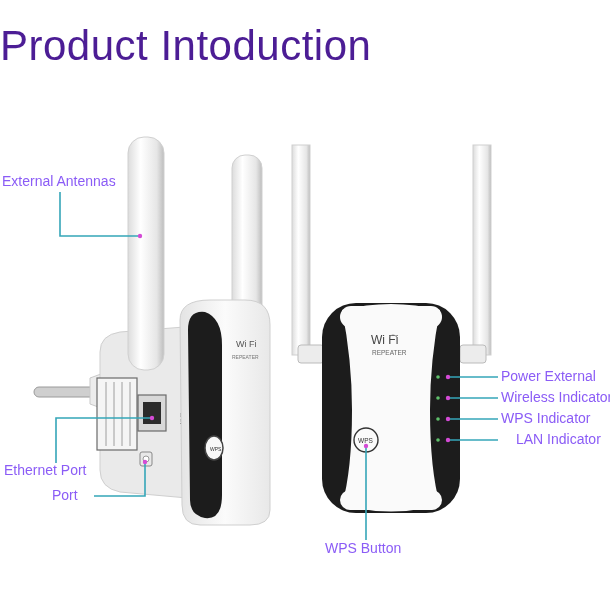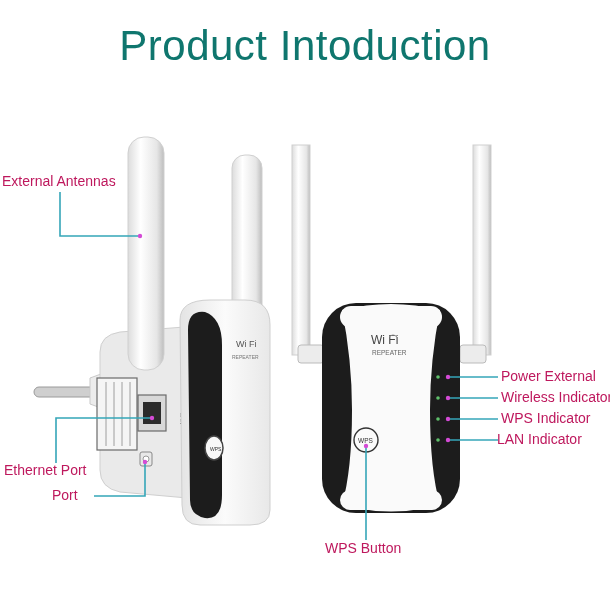"Product Intoduction" .title { color: #0f766e -> #4c1d95; text-align: center -> none }
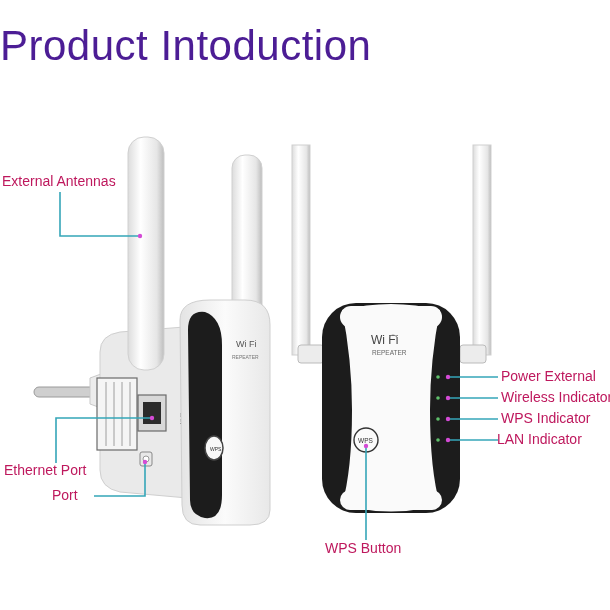"External Antennas" .label { color: #be185d -> #8b5cf6 }
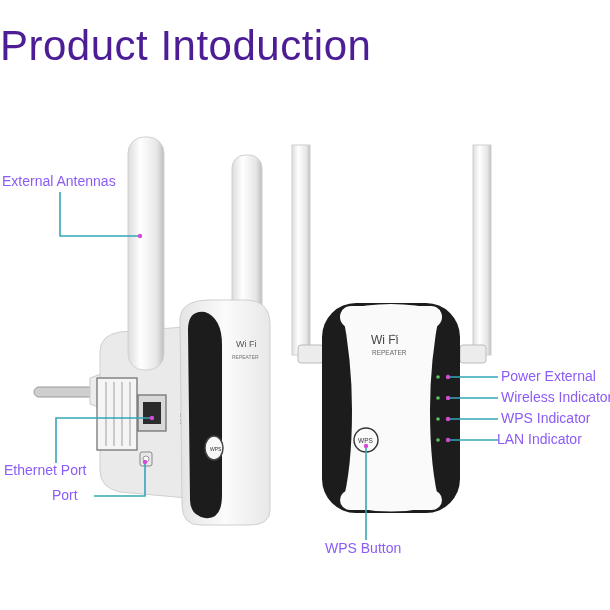"LAN Indicator" div.label { left: 497px -> 516px }
